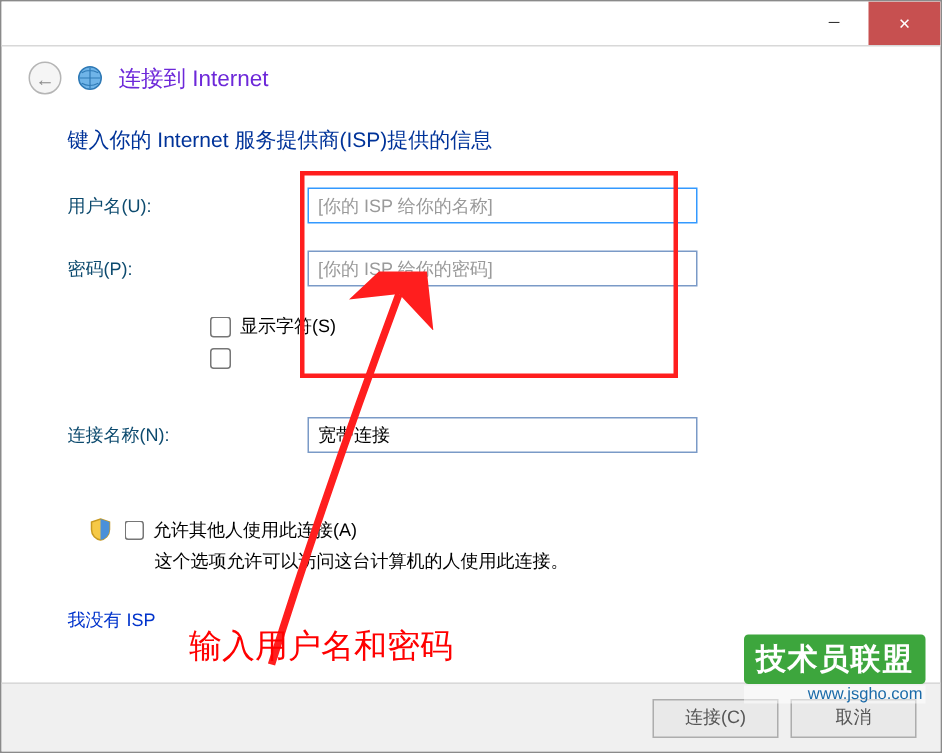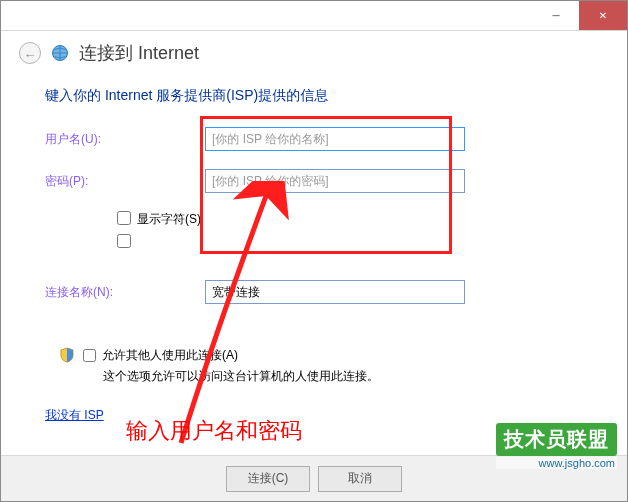"连接到 Internet" .header-title { color: #404040 -> #6d28d9; font-size: 18px -> 15px }
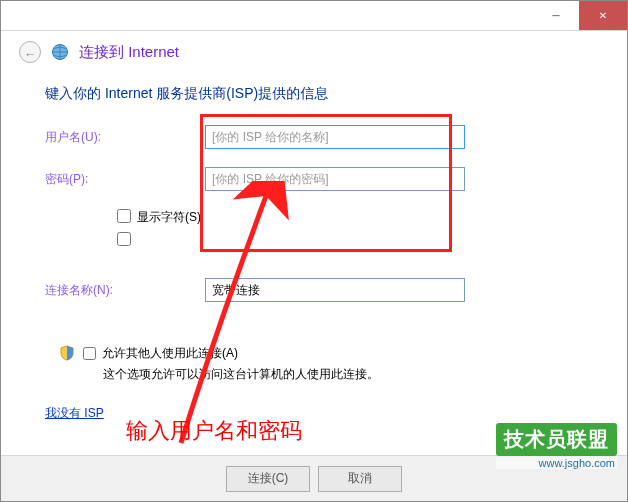"用户名(U):" .form-row label { color: #8b5cf6 -> #0c4a6e }
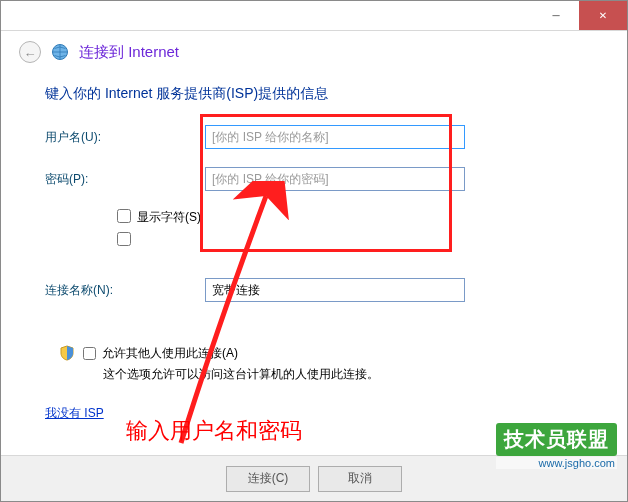"显示字符(S)" .checkbox-row { align-items: flex-start -> center; margin-left: 72px -> 95px }
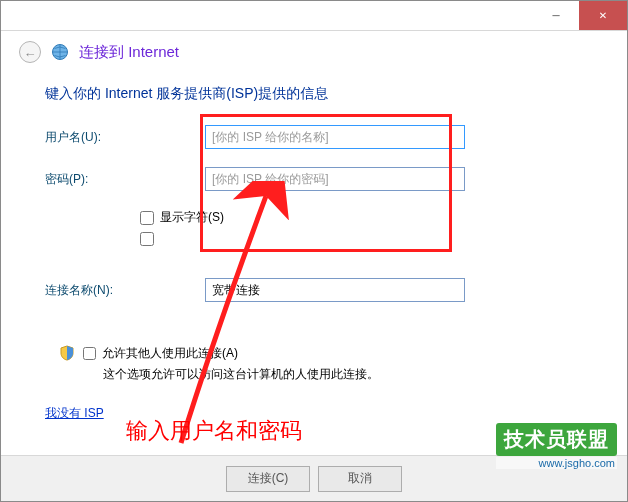"我没有 ISP" .no-isp { text-decoration: underline -> none }
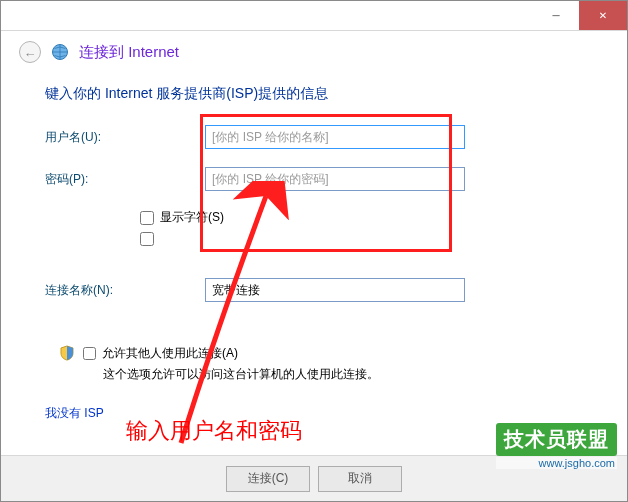"连接(C)" .footer { justify-content: center -> flex-end }
